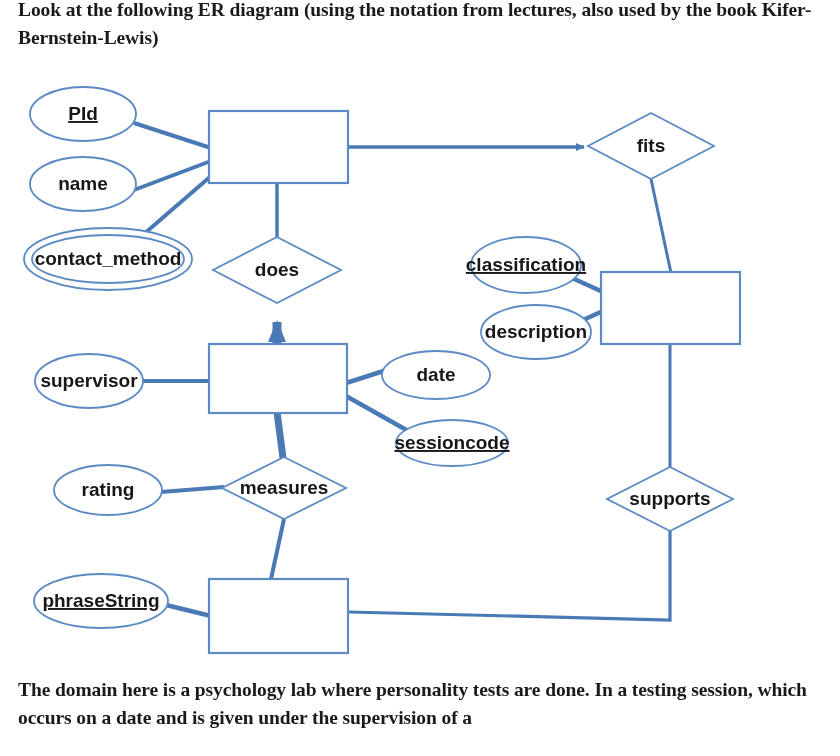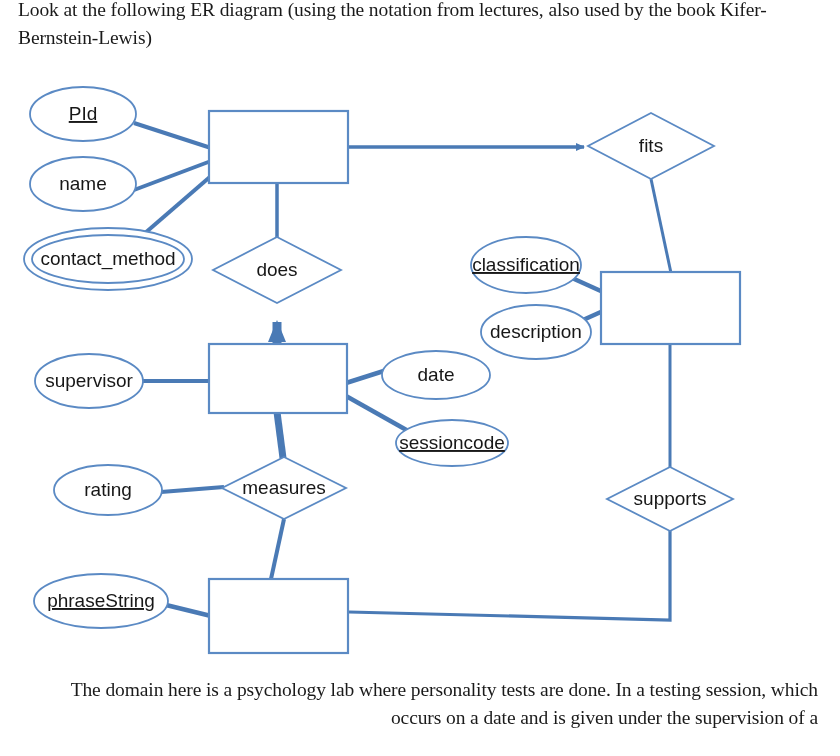"Look at the following ER" #page { font-weight: none -> bold }
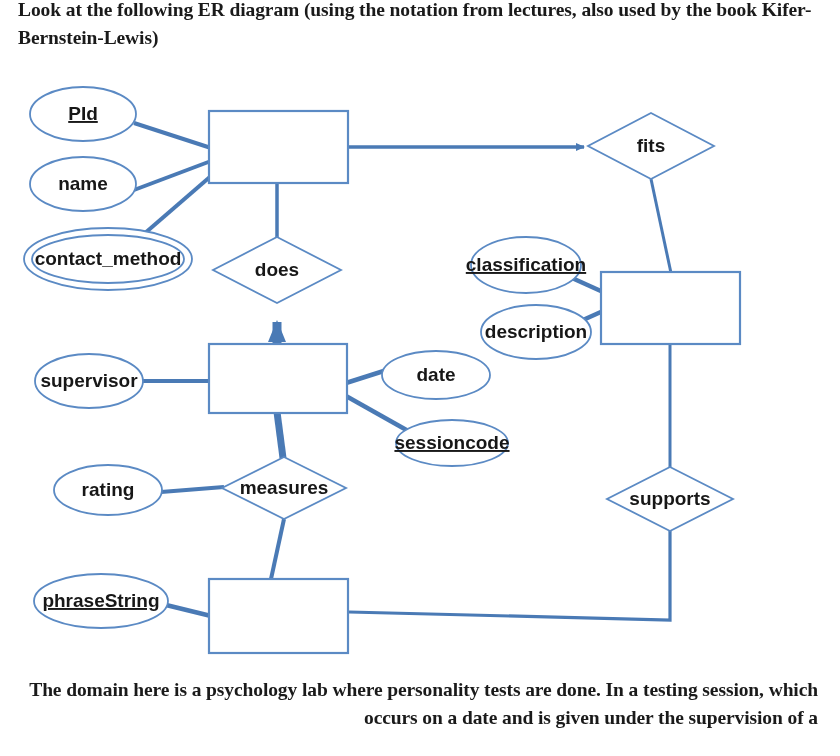"The domain here is a" #outro-text { text-align: right -> none }
